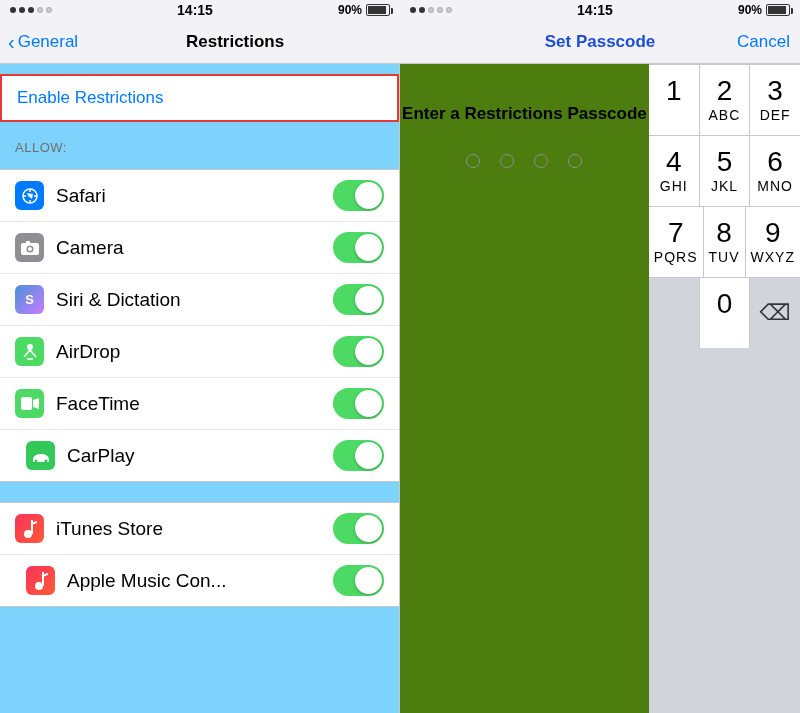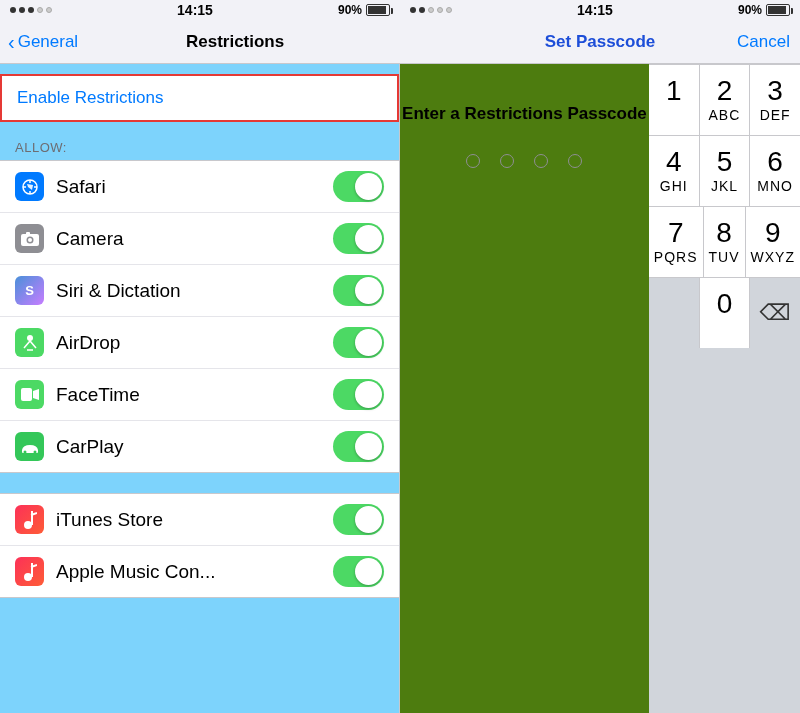"ALLOW:" .allow-header { padding: 8px 15px 5px -> 8px 15px 14px }
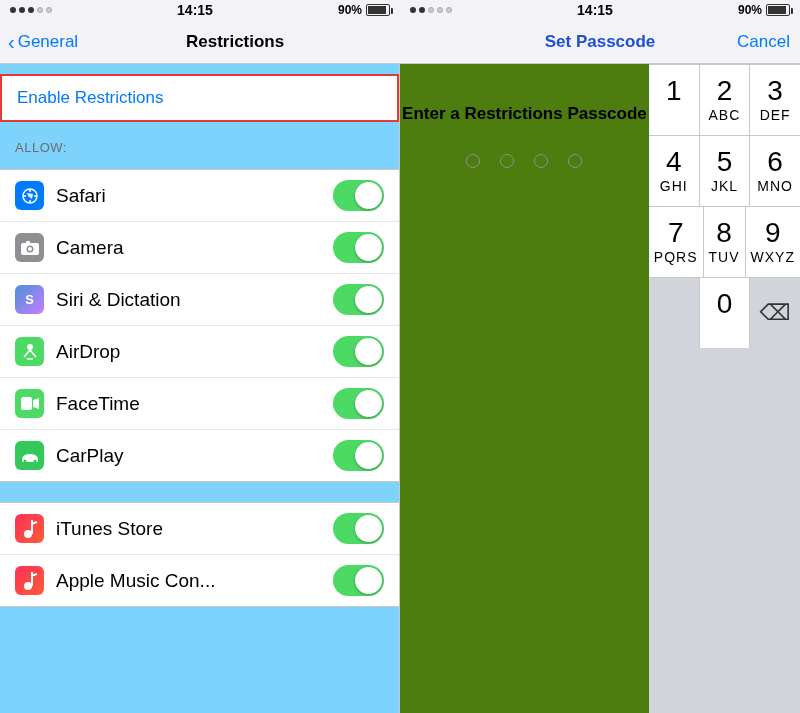"CarPlay" .settings-row:last-child { margin-left: none -> 11px }
